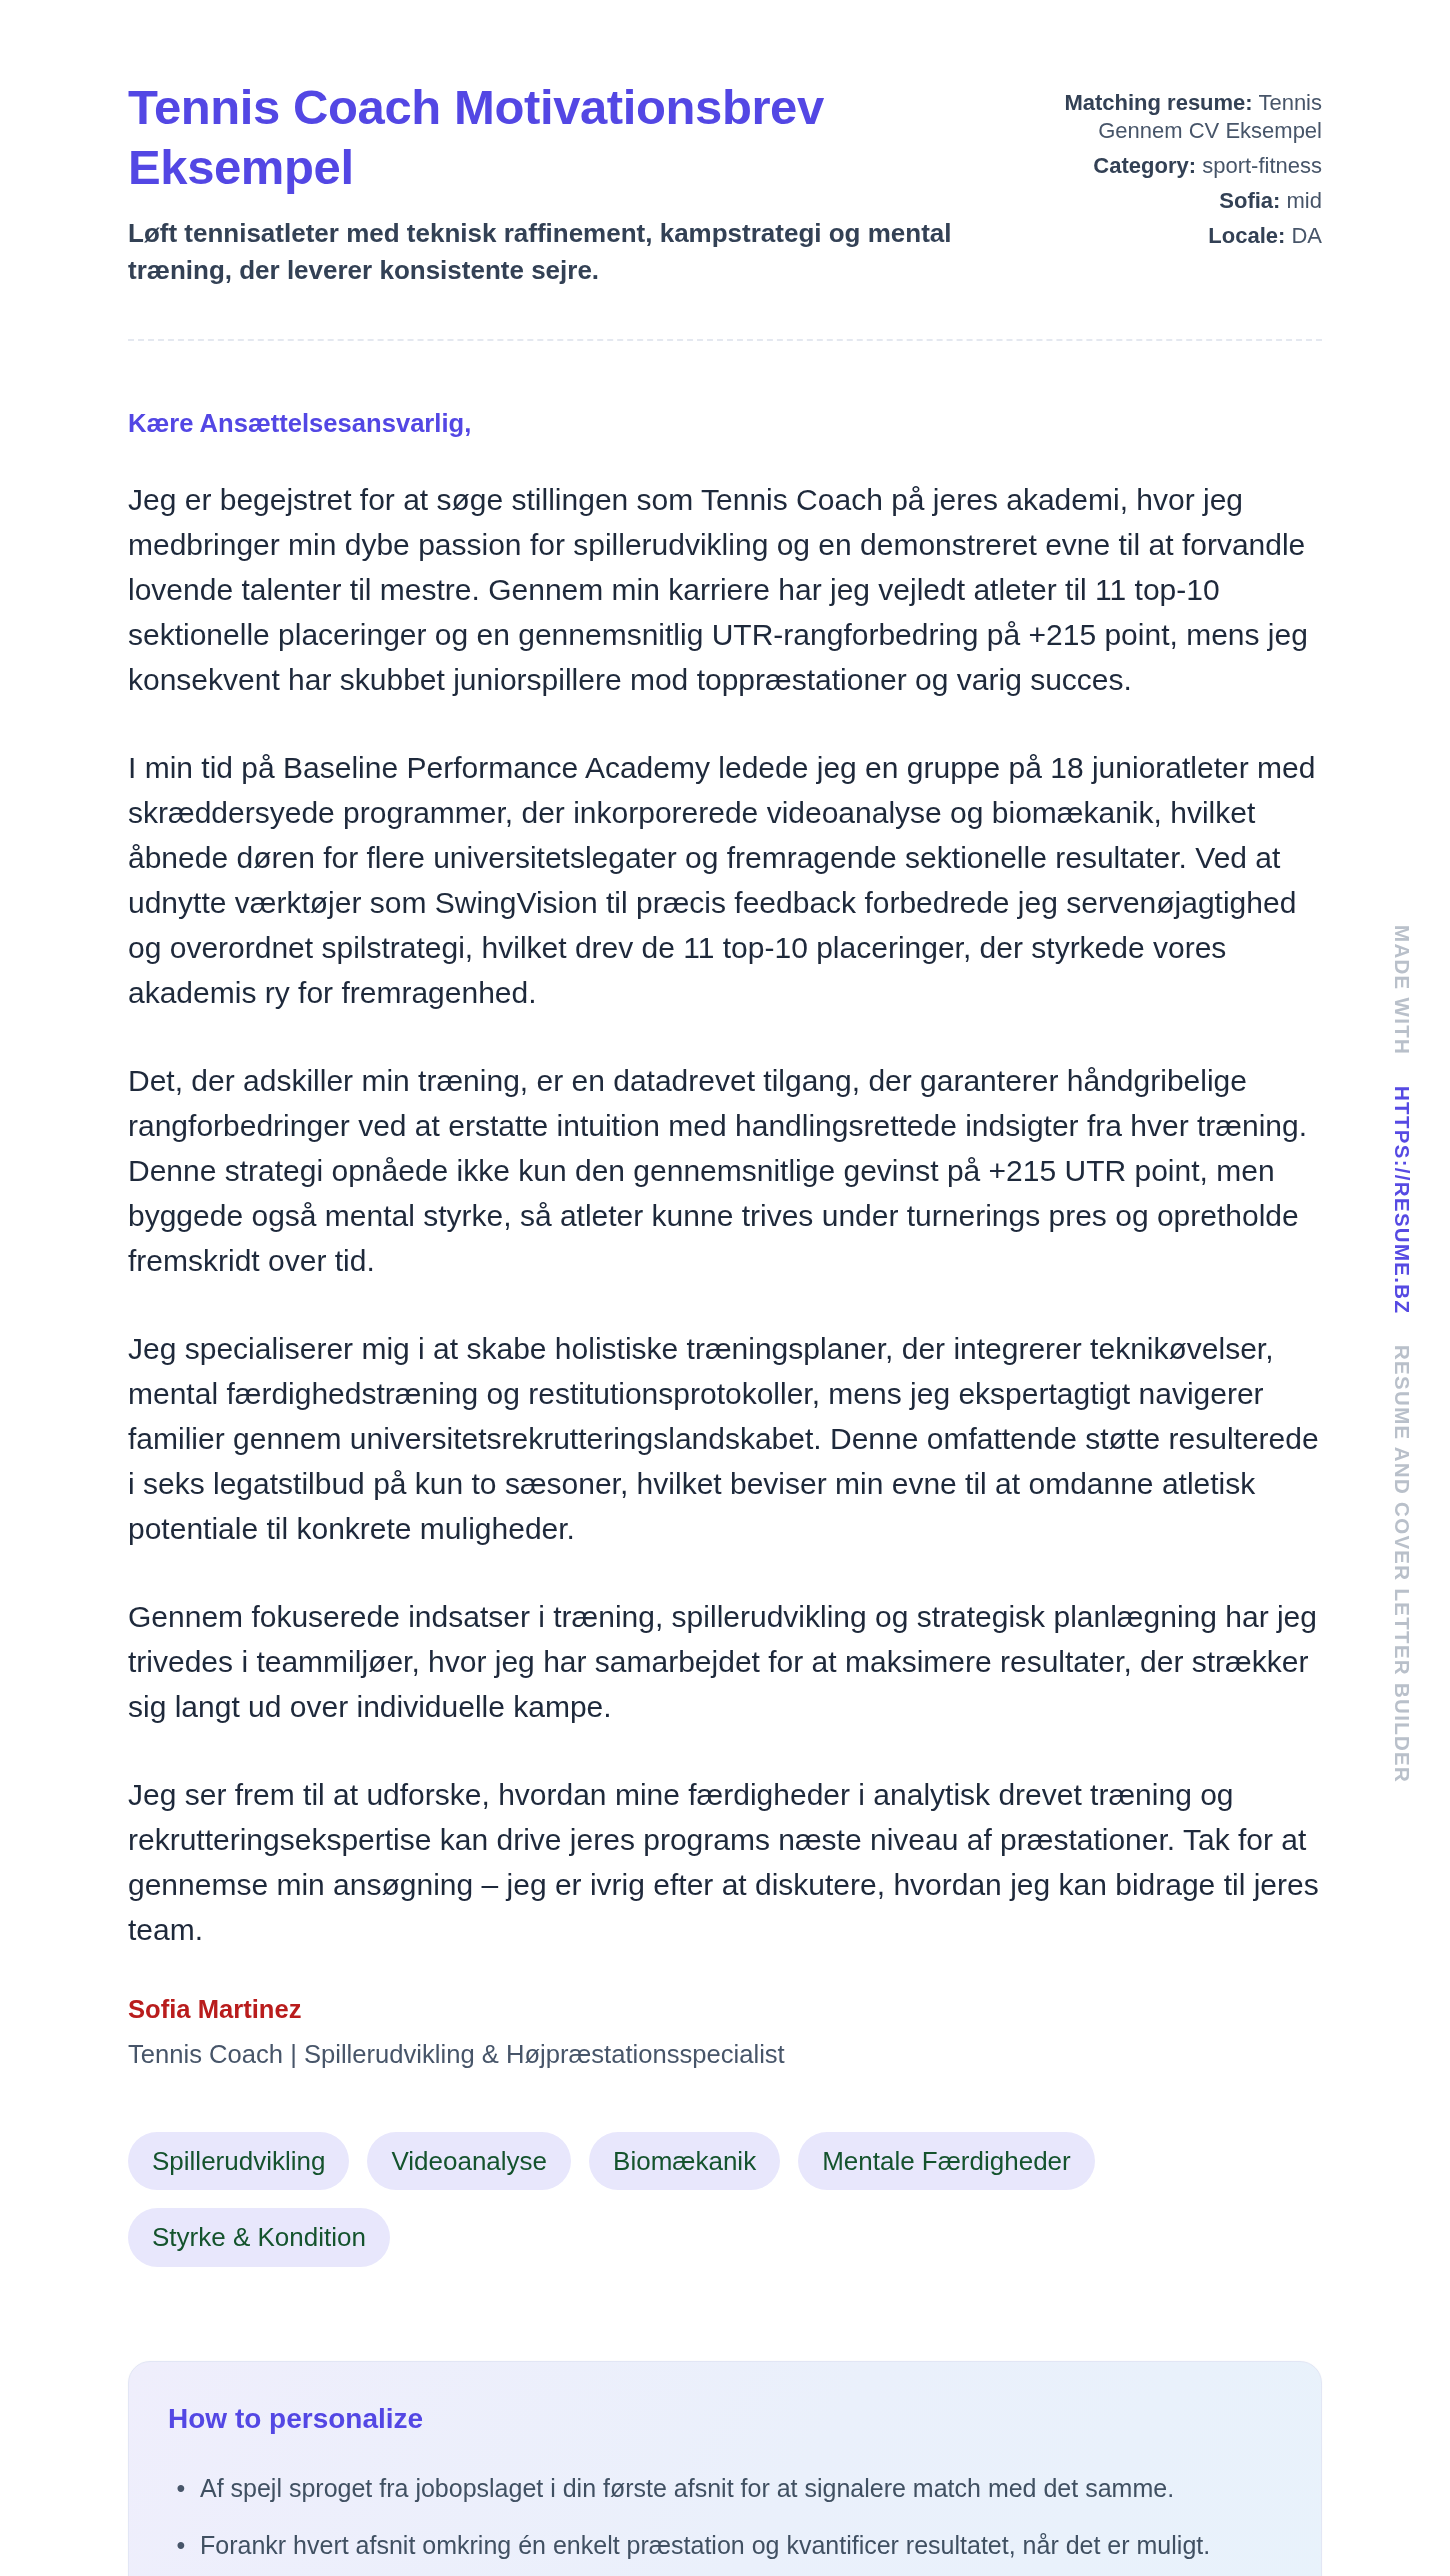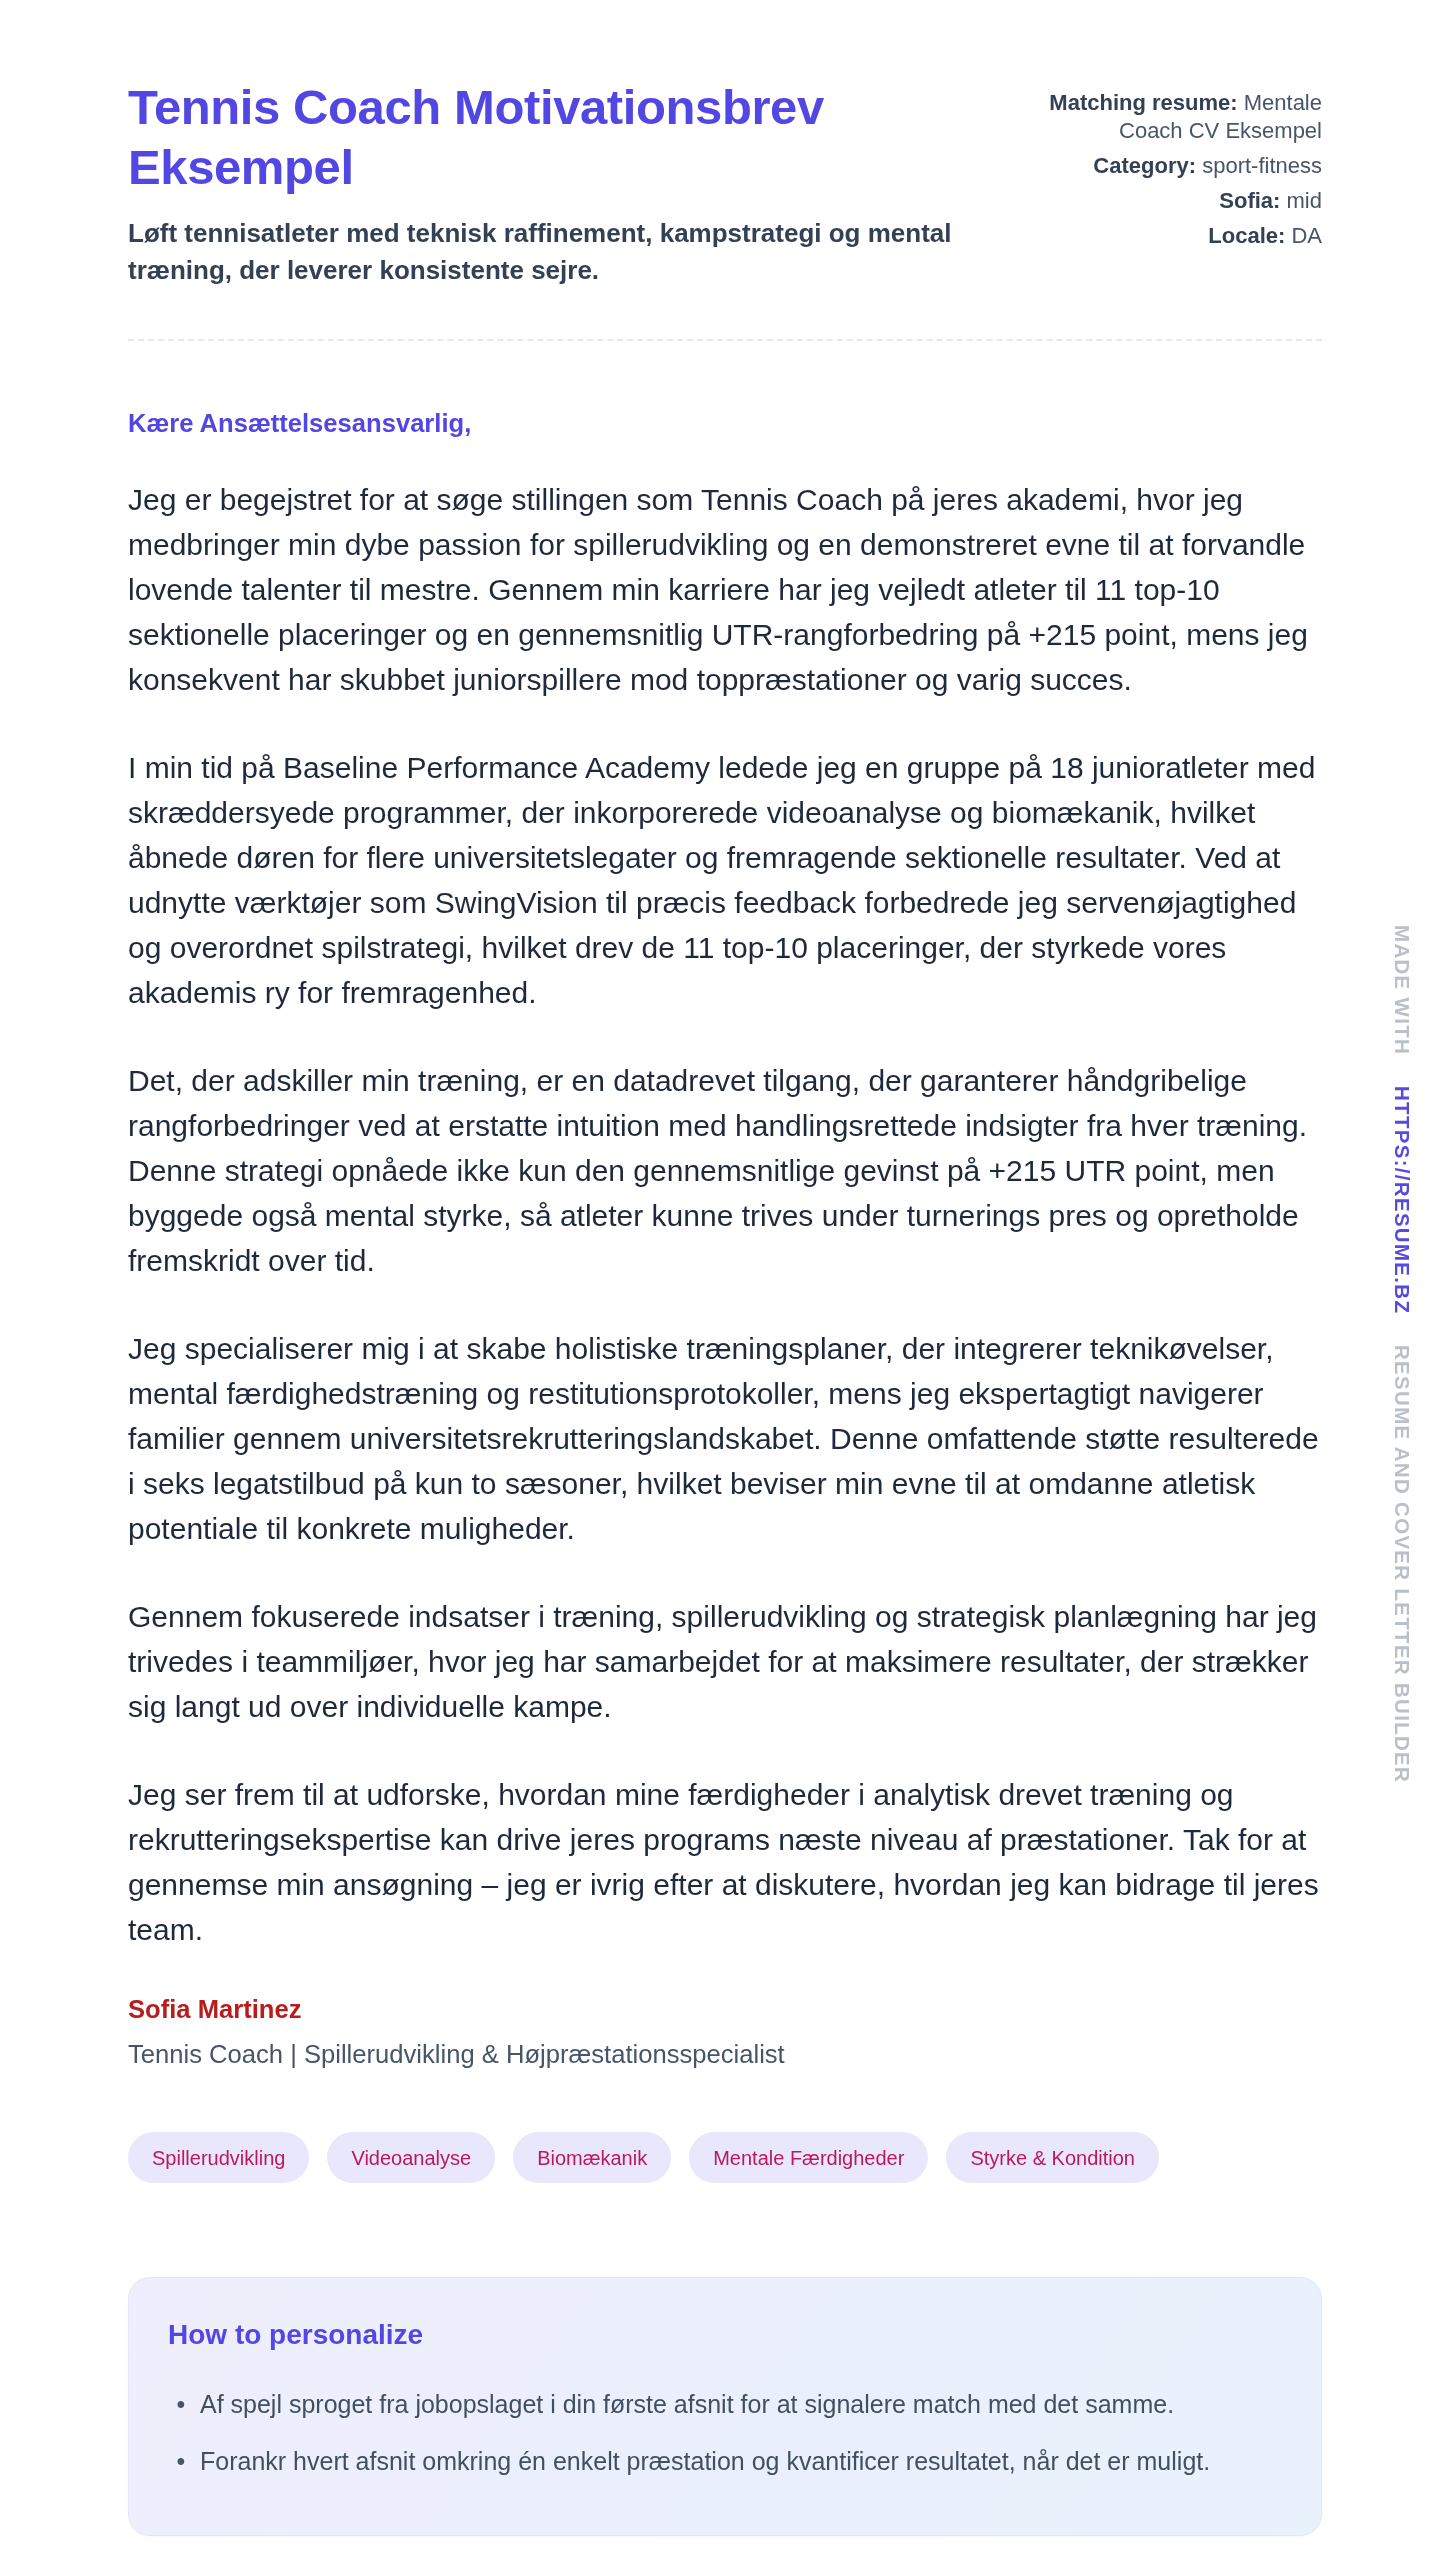"Mentale Coach CV Eksempel" span.meta-value { text: Mentale Coach -> Tennis Gennem }
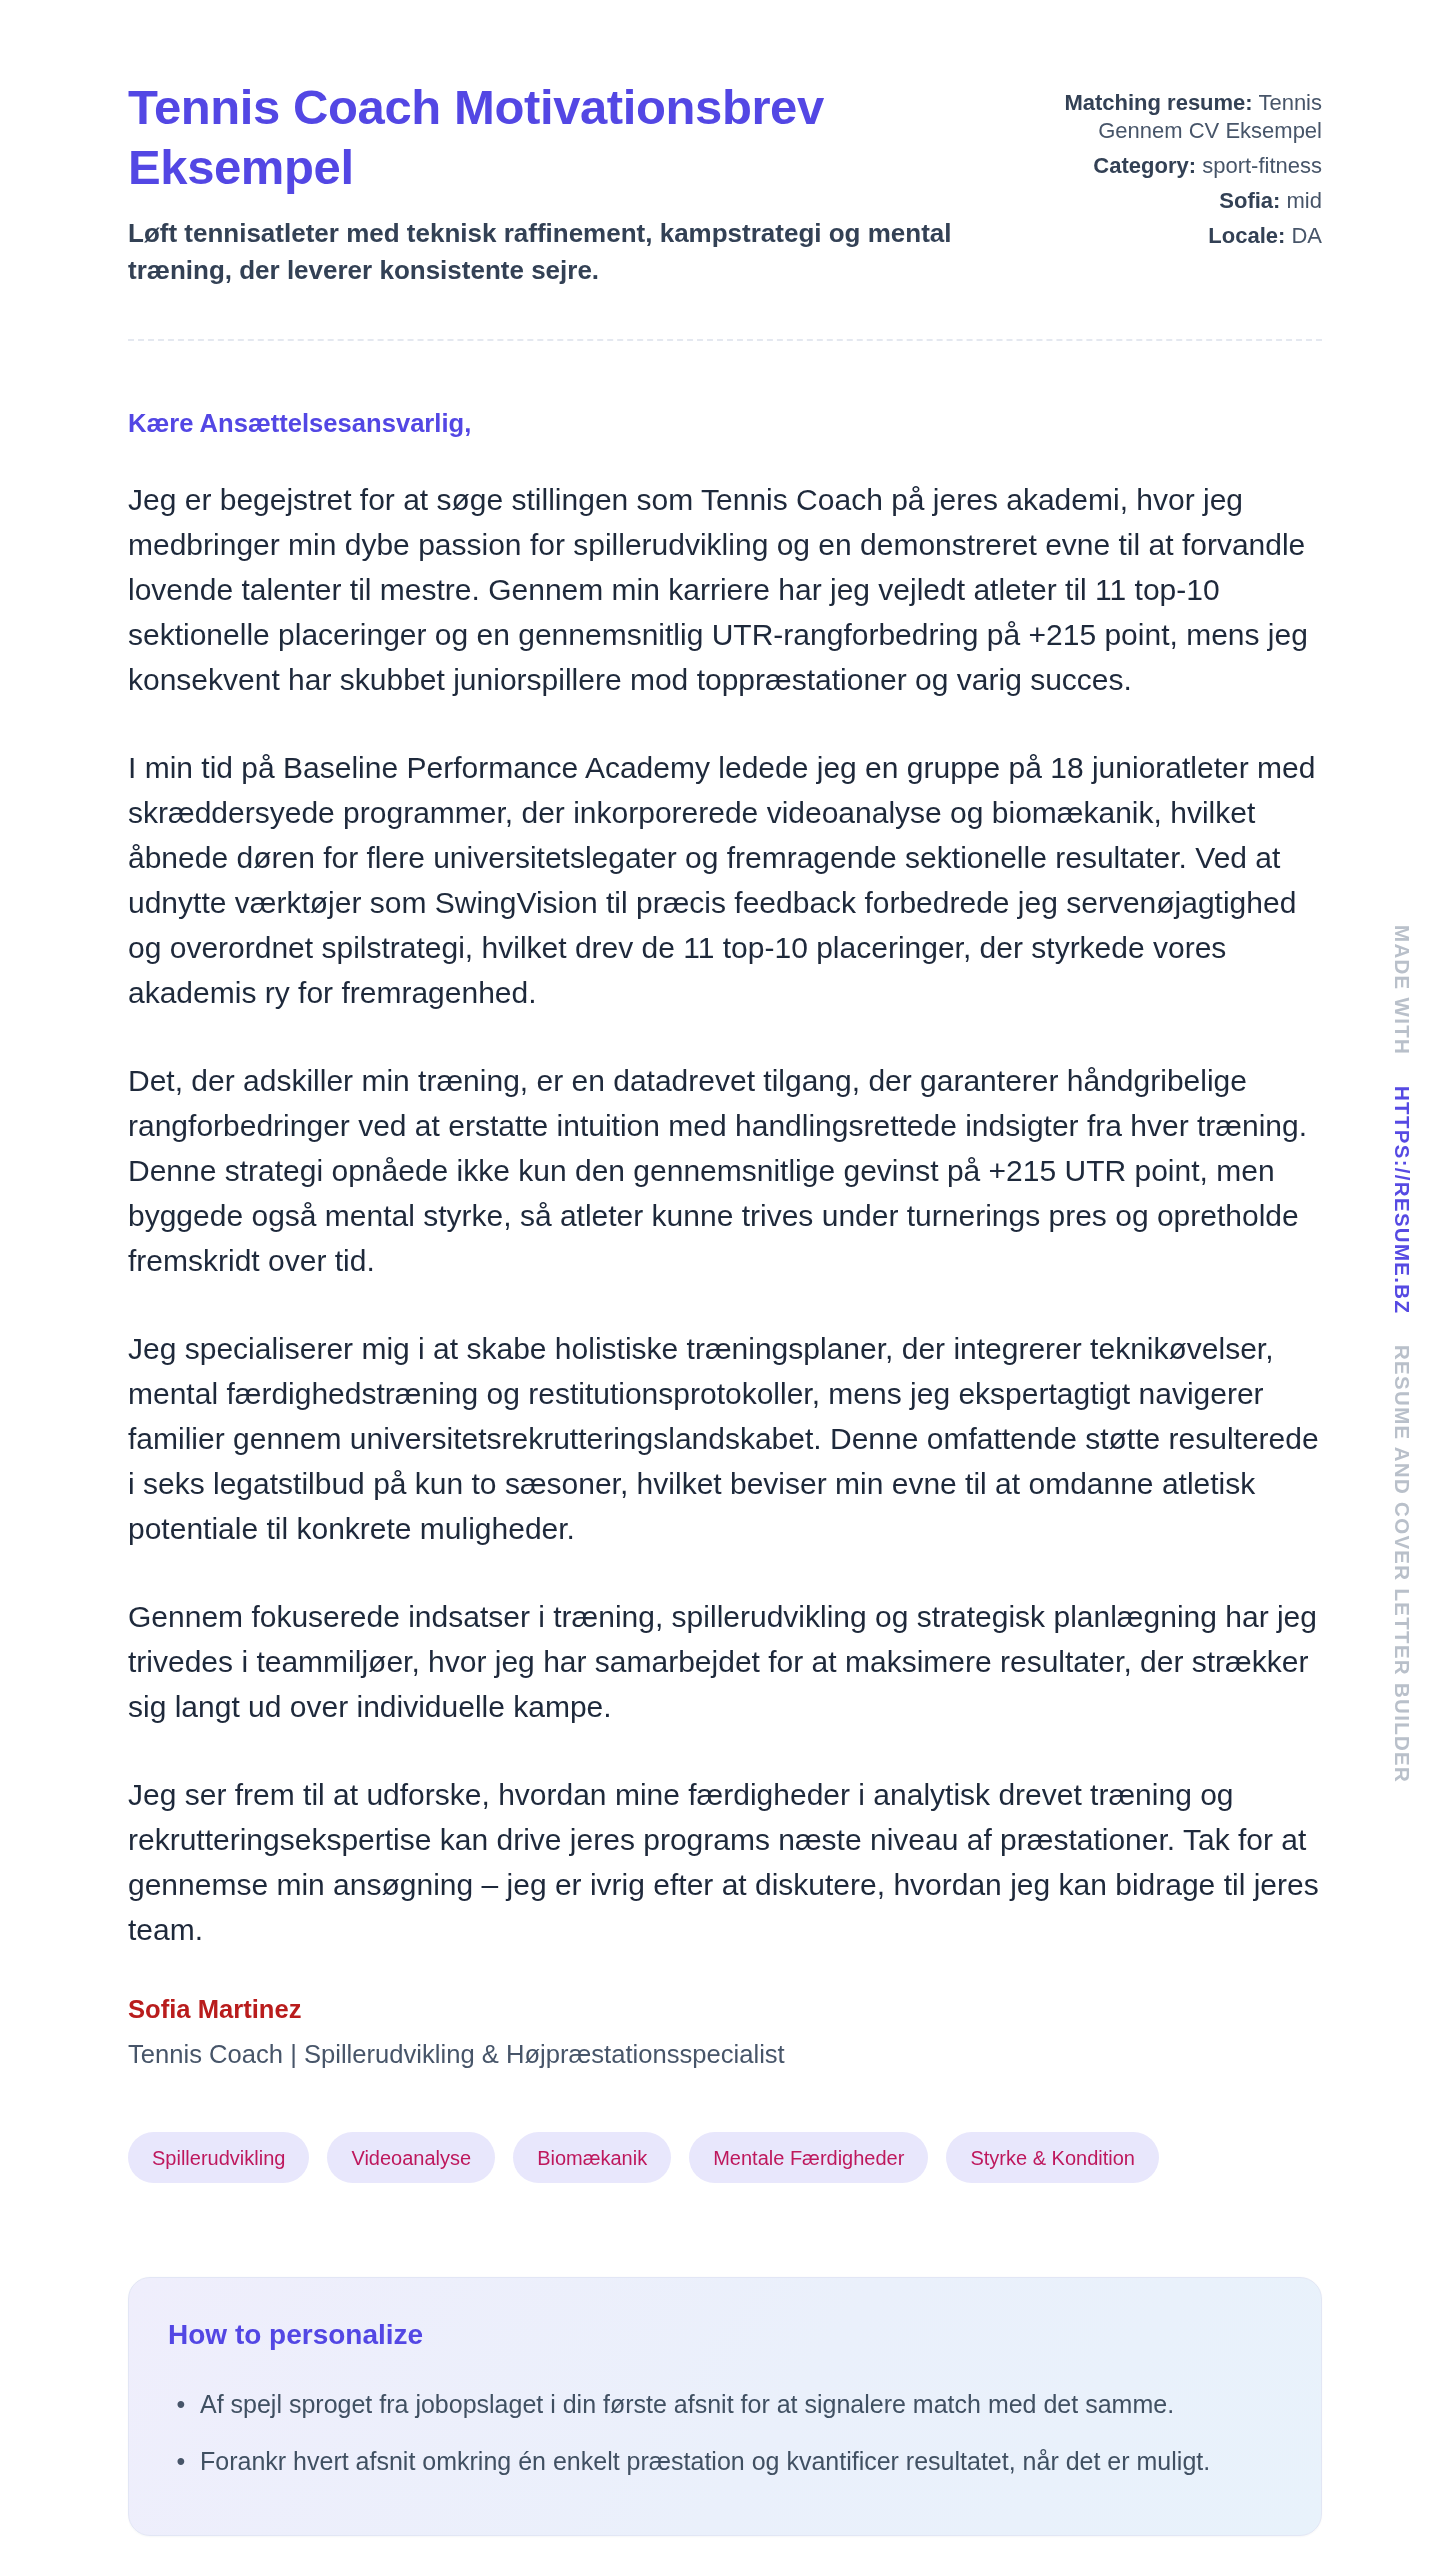"Spillerudvikling" .tag { color: #be185d -> #14532d; font-size: 20px -> 26px }
